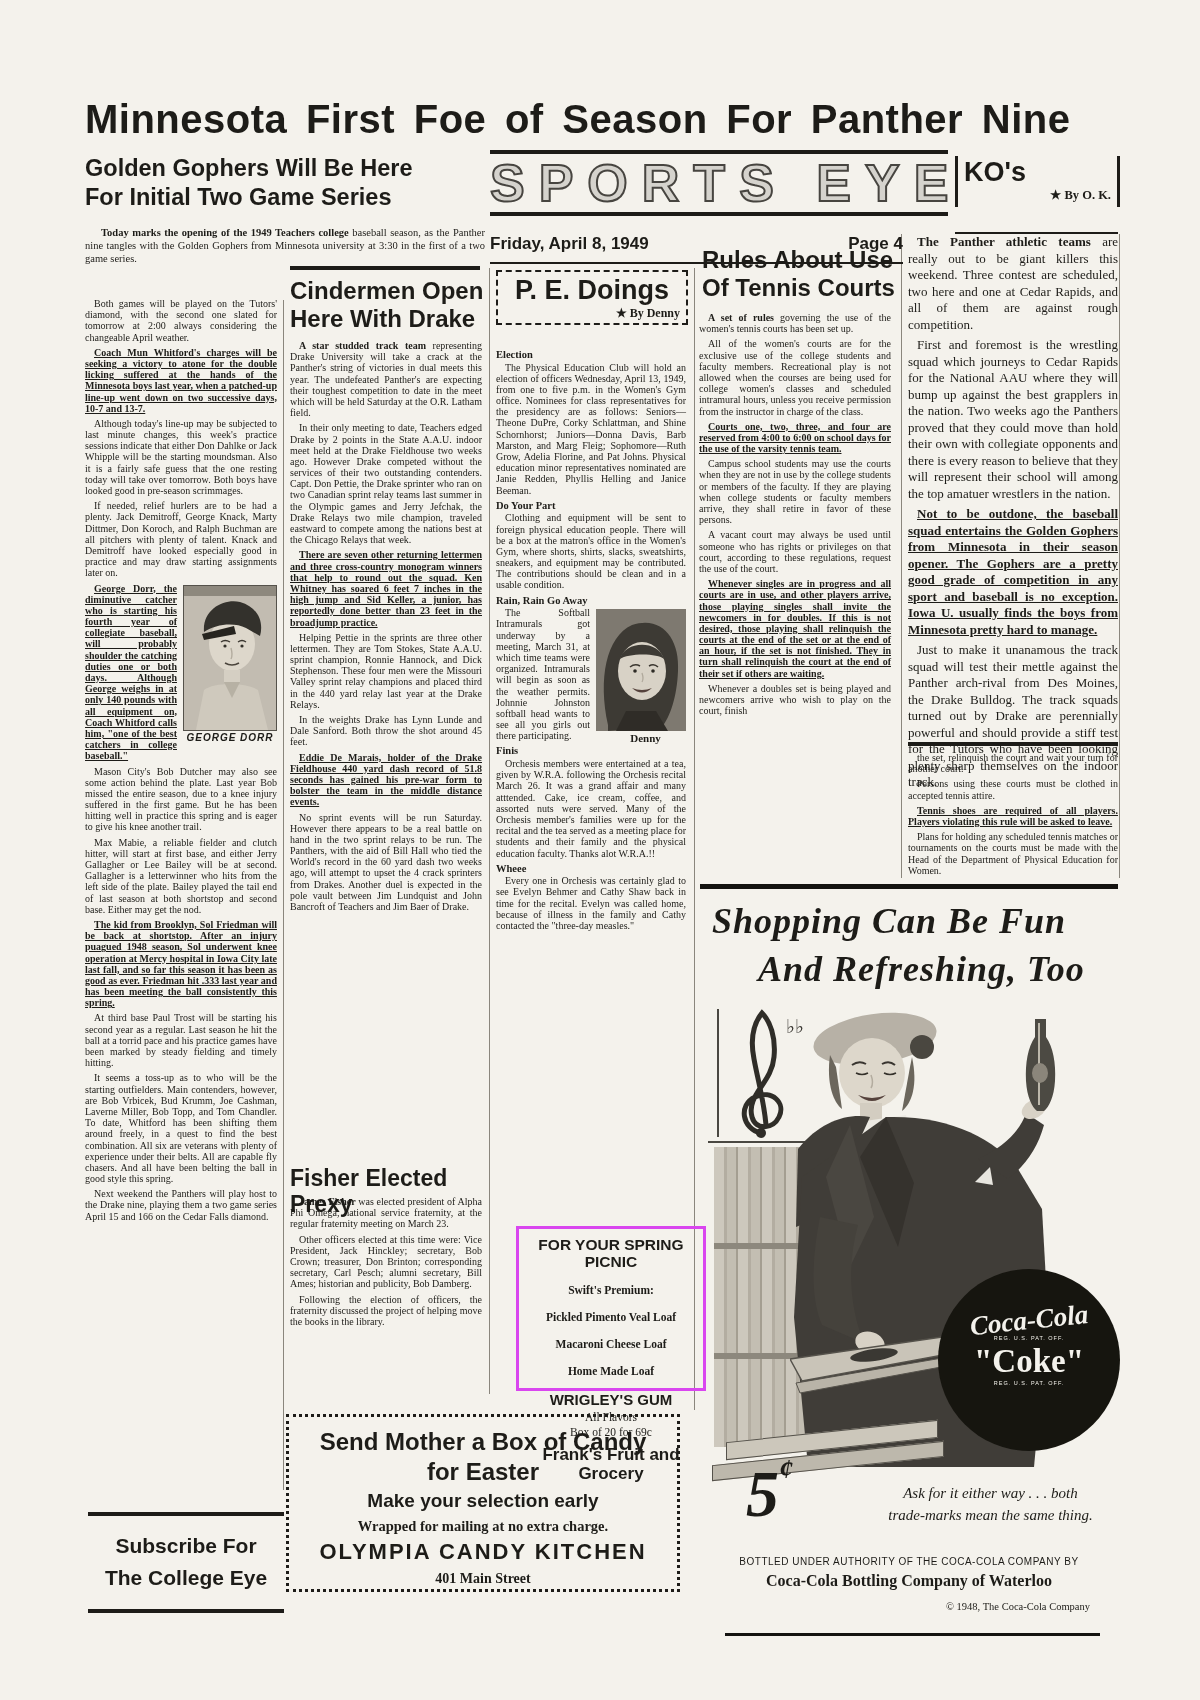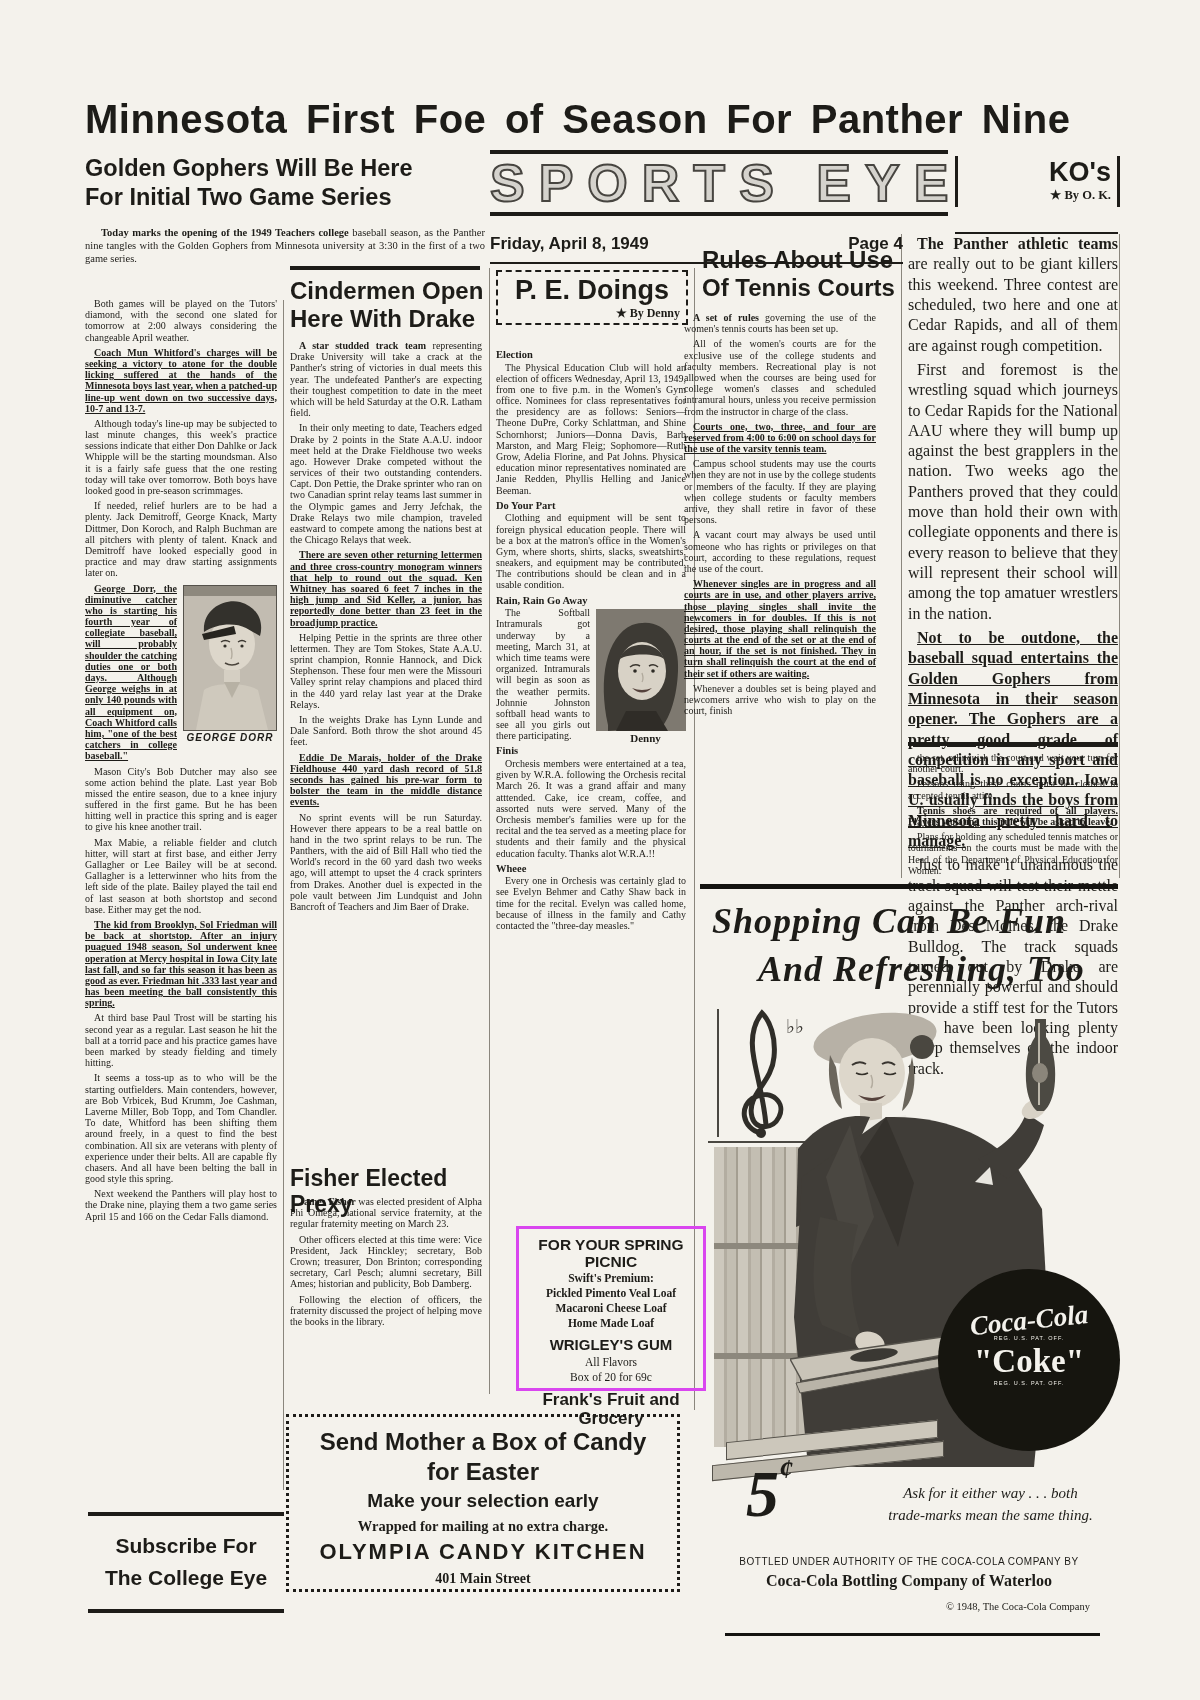"KO's" #kos-title { text-align: right -> left }
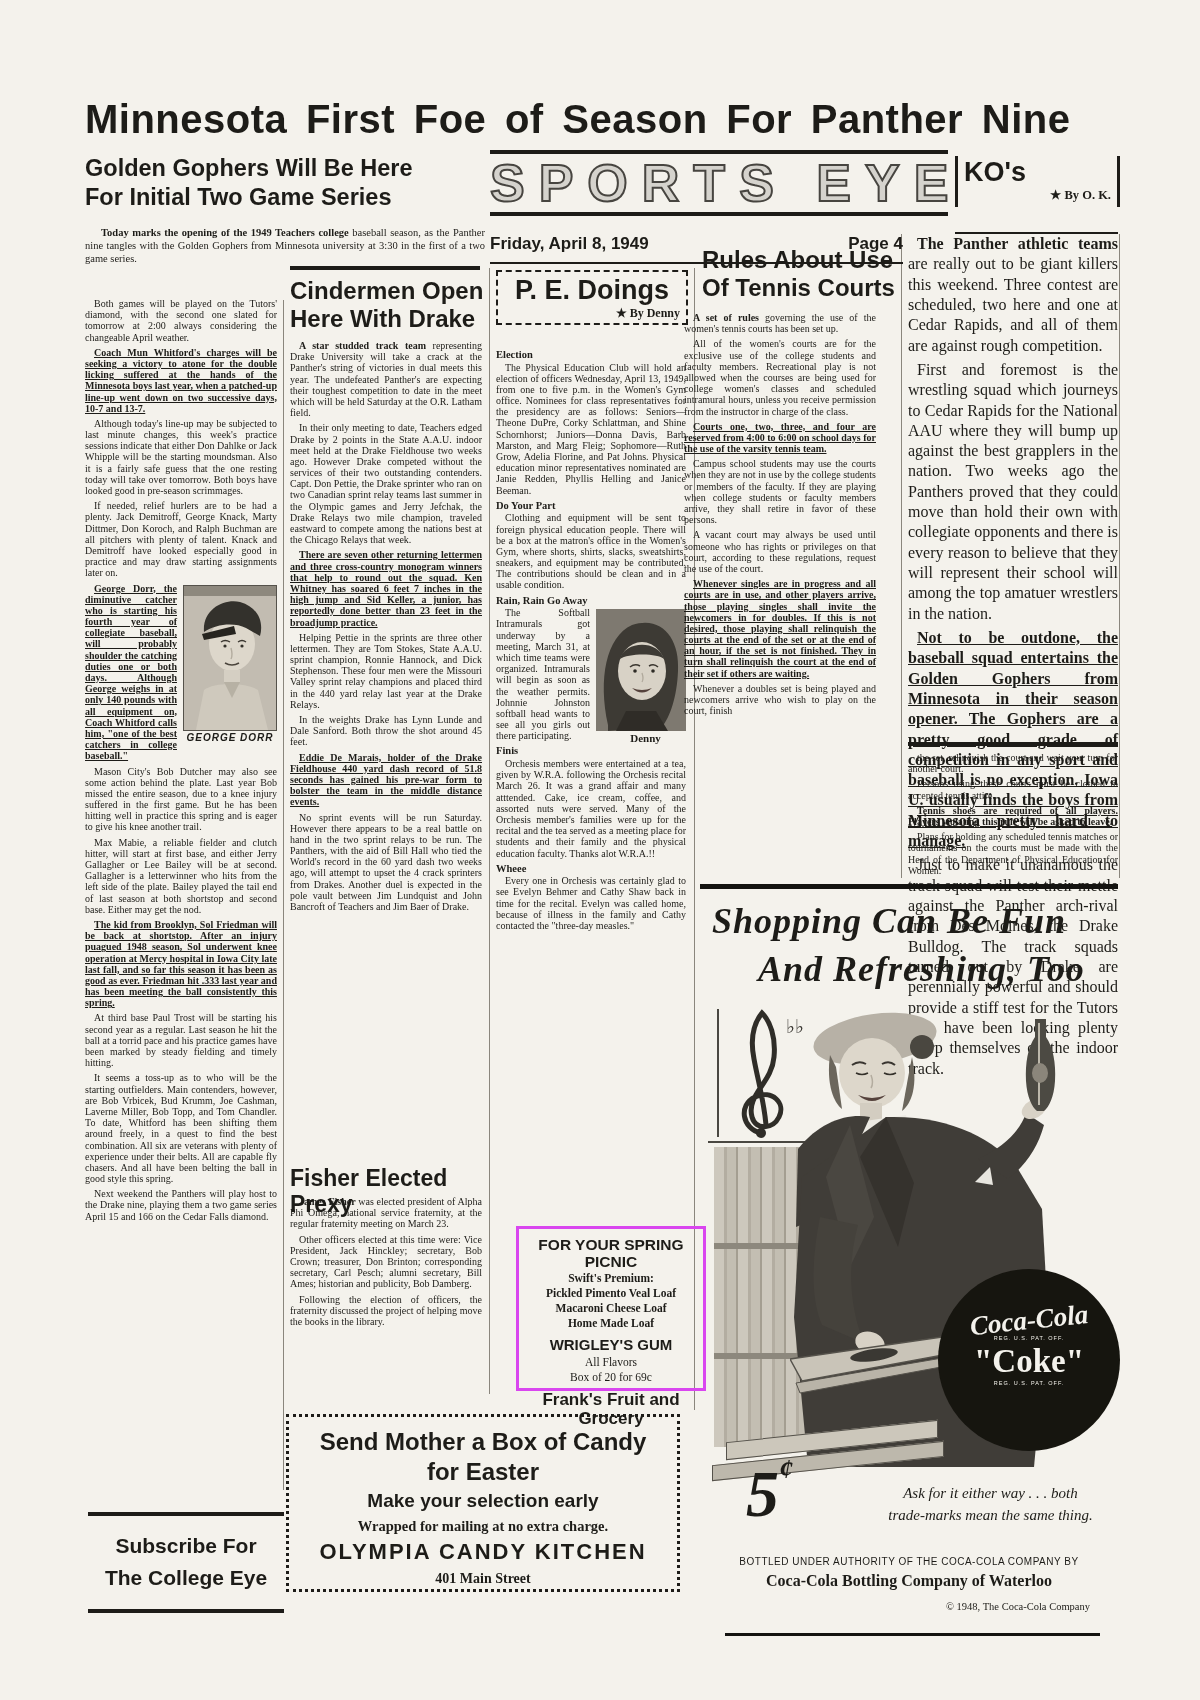"The Panther athletic teams are" #col5-body p { font-size: 16px -> 13px }
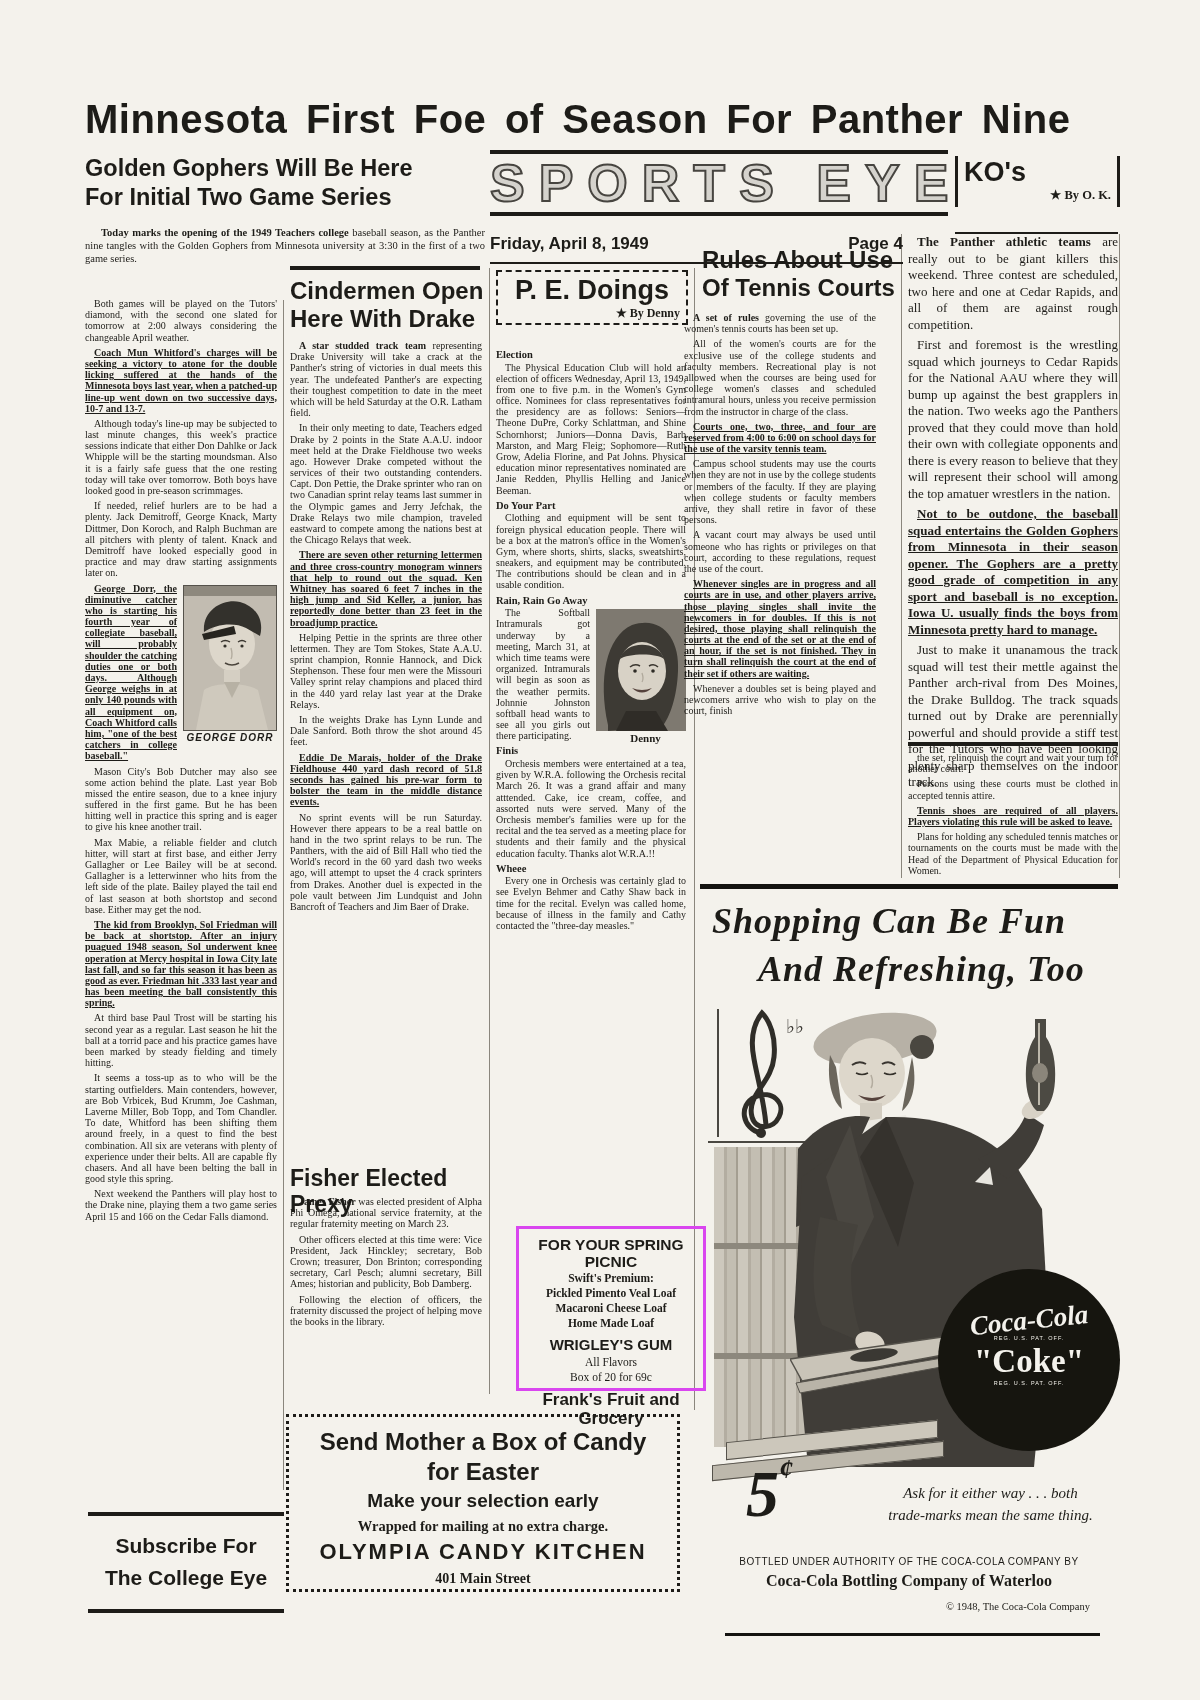"A set of rules governing" #col4-body { left: 684px -> 699px }
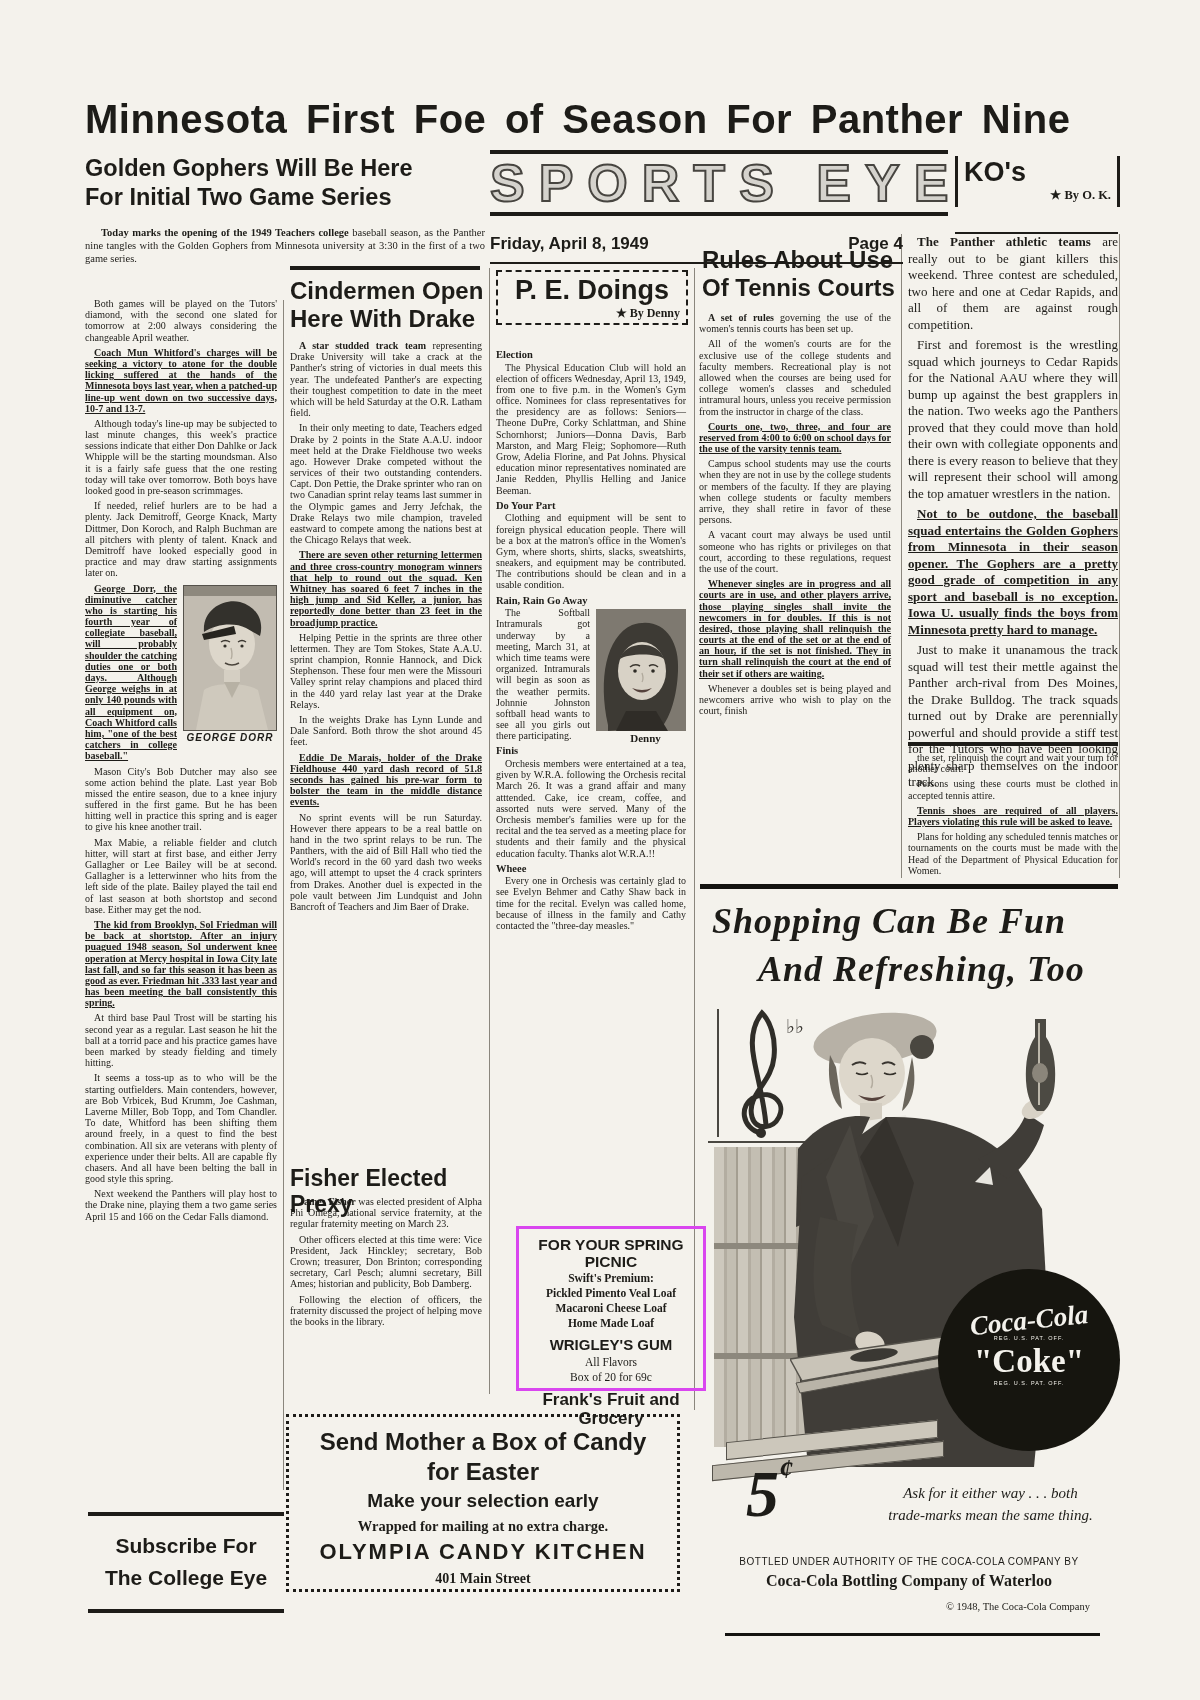"Swift's Premium:" #picnic-items p { margin: 0 -> 12px }
